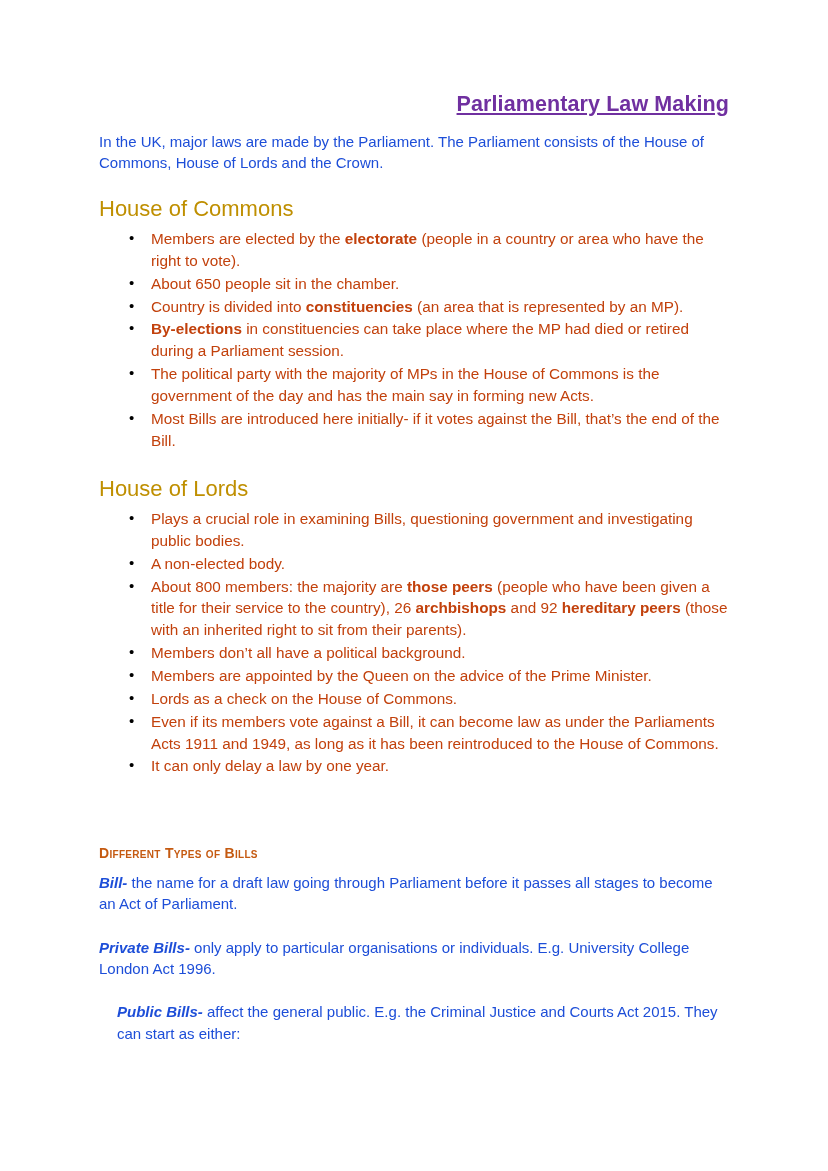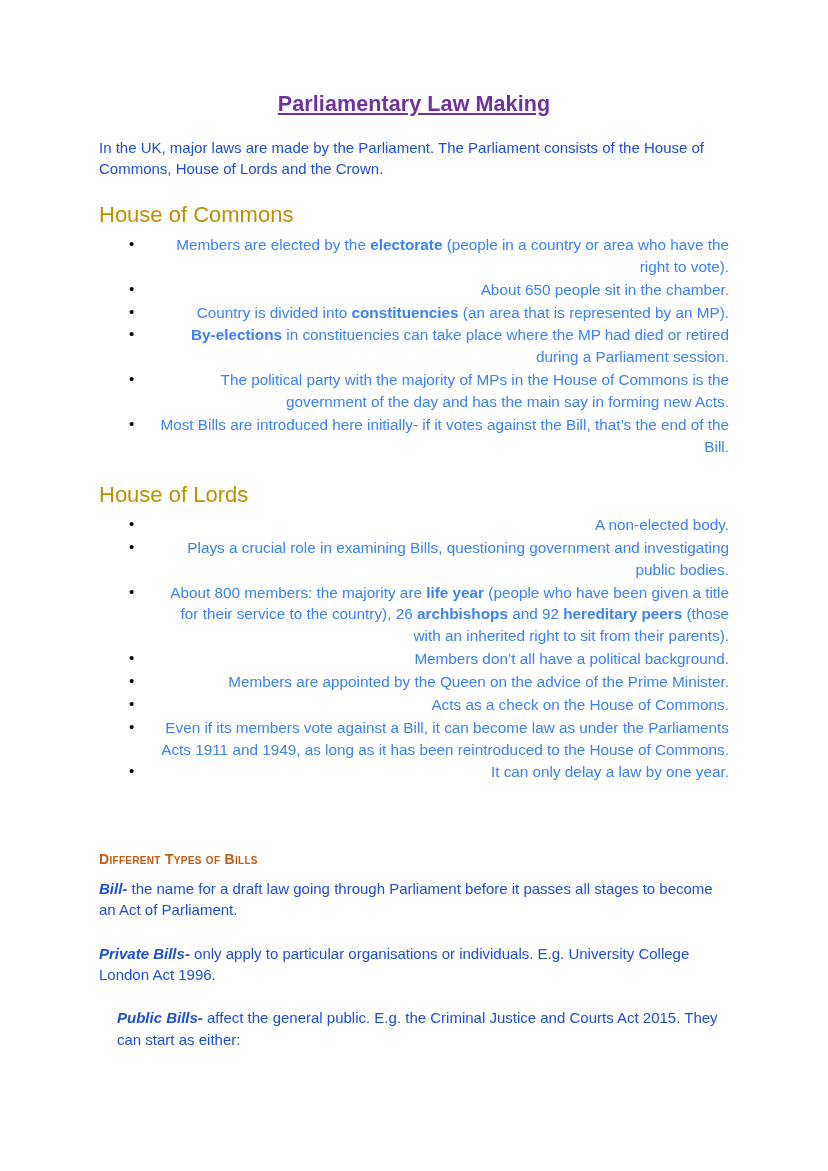"Parliamentary Law Making" .doc-title { margin: 0 0 20px 0 -> 0 0 14px 0; text-align: center -> right }
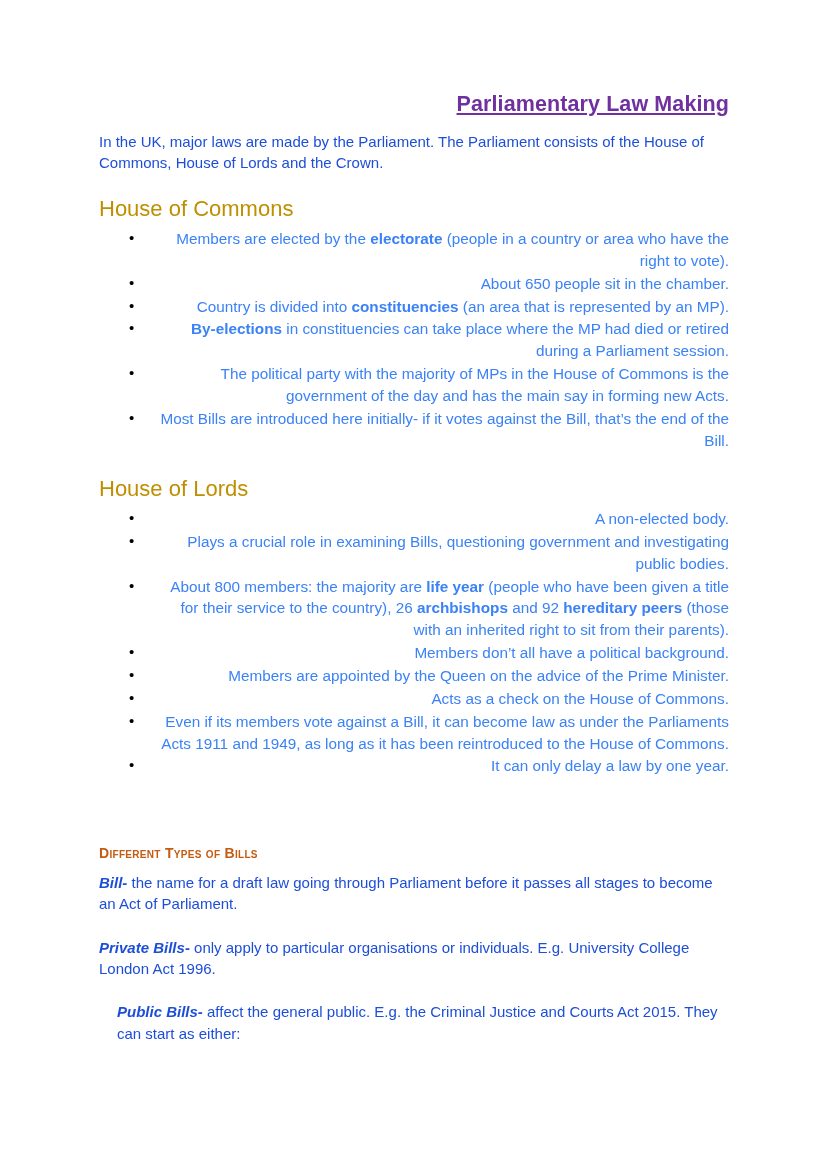"Members are elected by the" ul.bullets li { color: #3b82f6 -> #c2410c; text-align: right -> none }
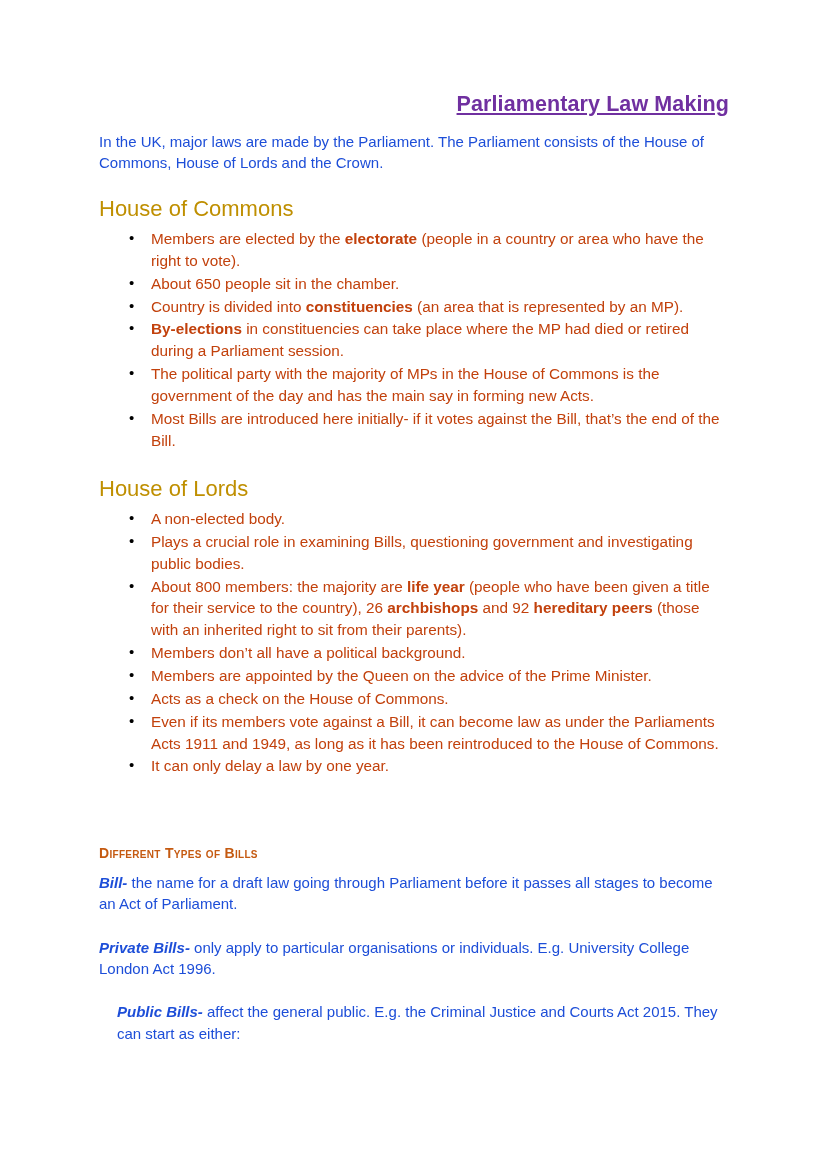"A non-elected body." li { order: before "Plays a crucial role in" -> after "Plays a crucial role in" }
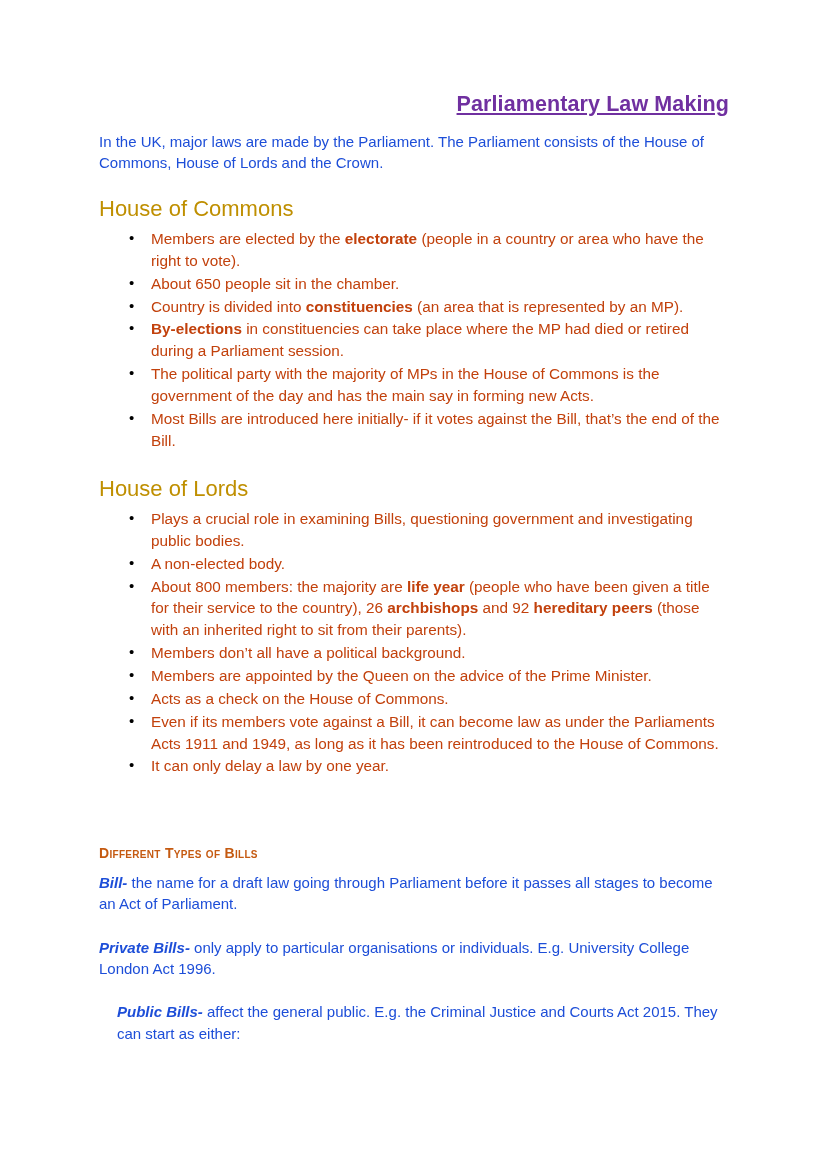"life year" b { text: life year -> those peers }
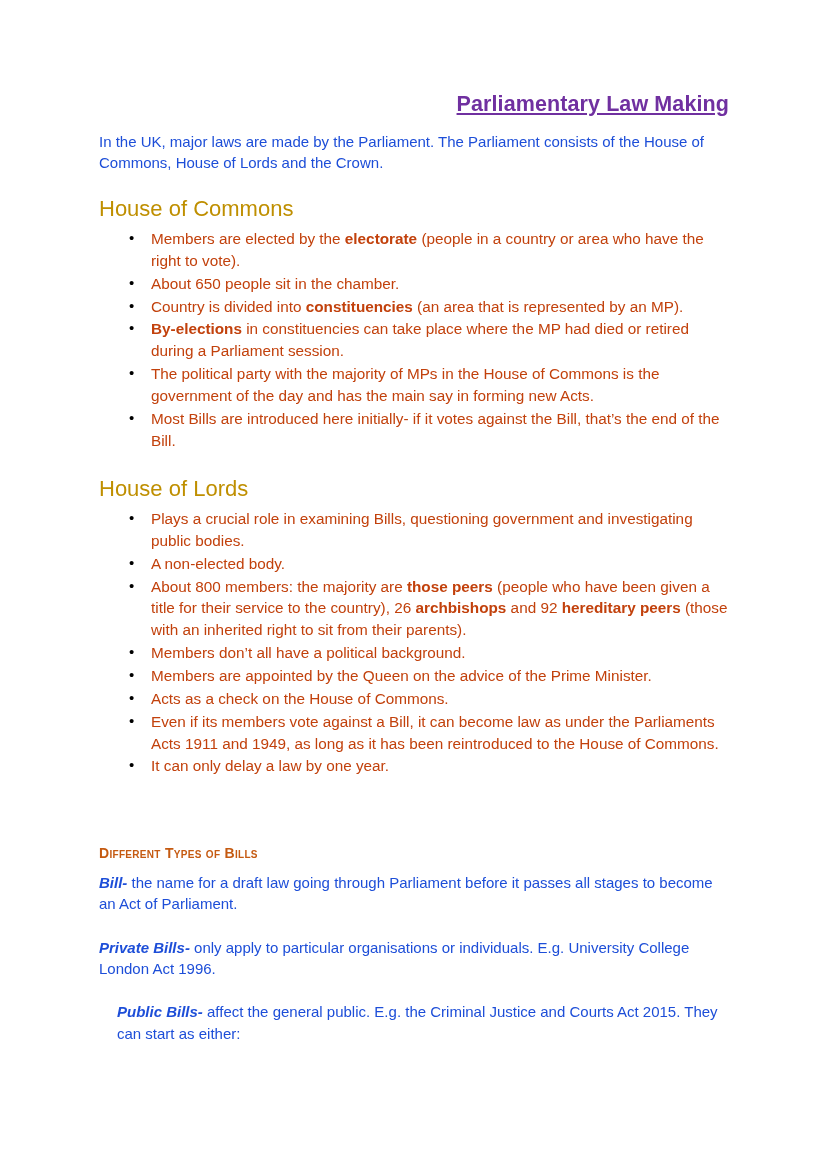"Acts as a check on" li { text: Acts -> Lords }
